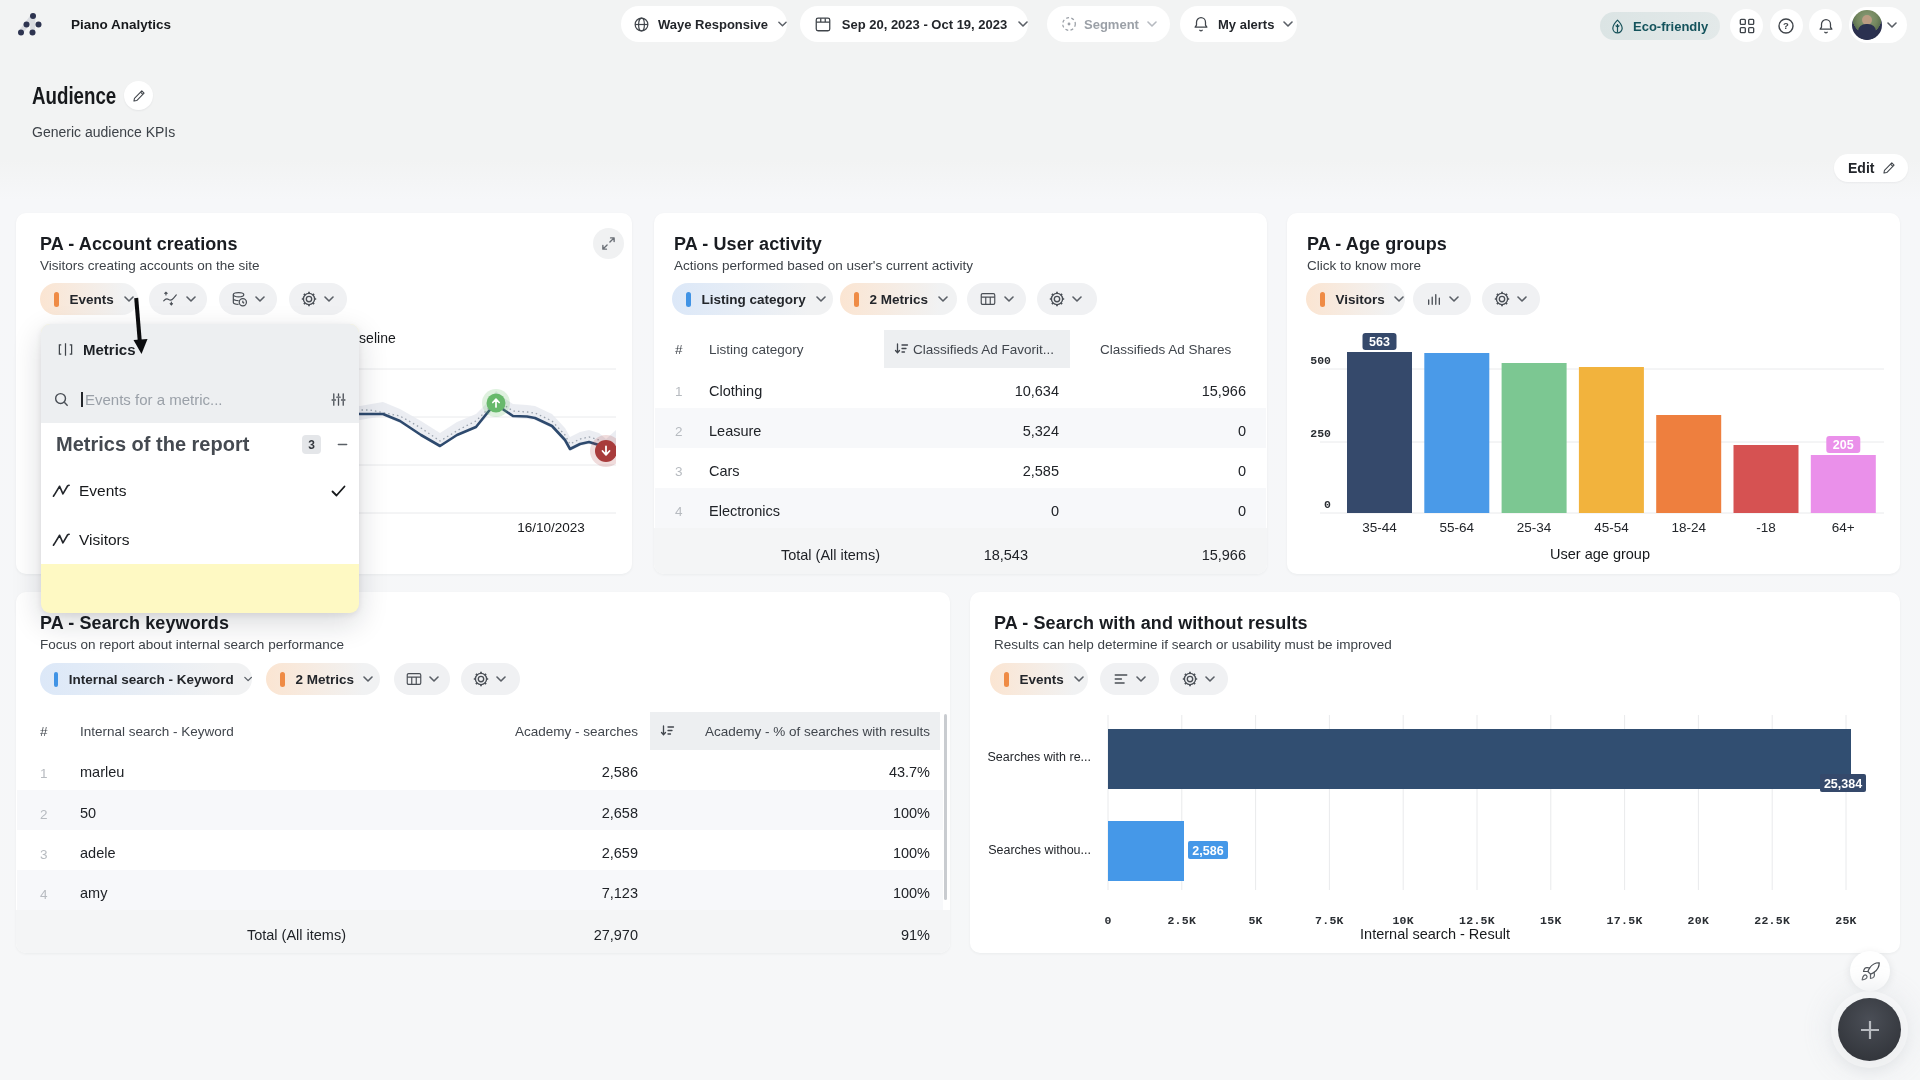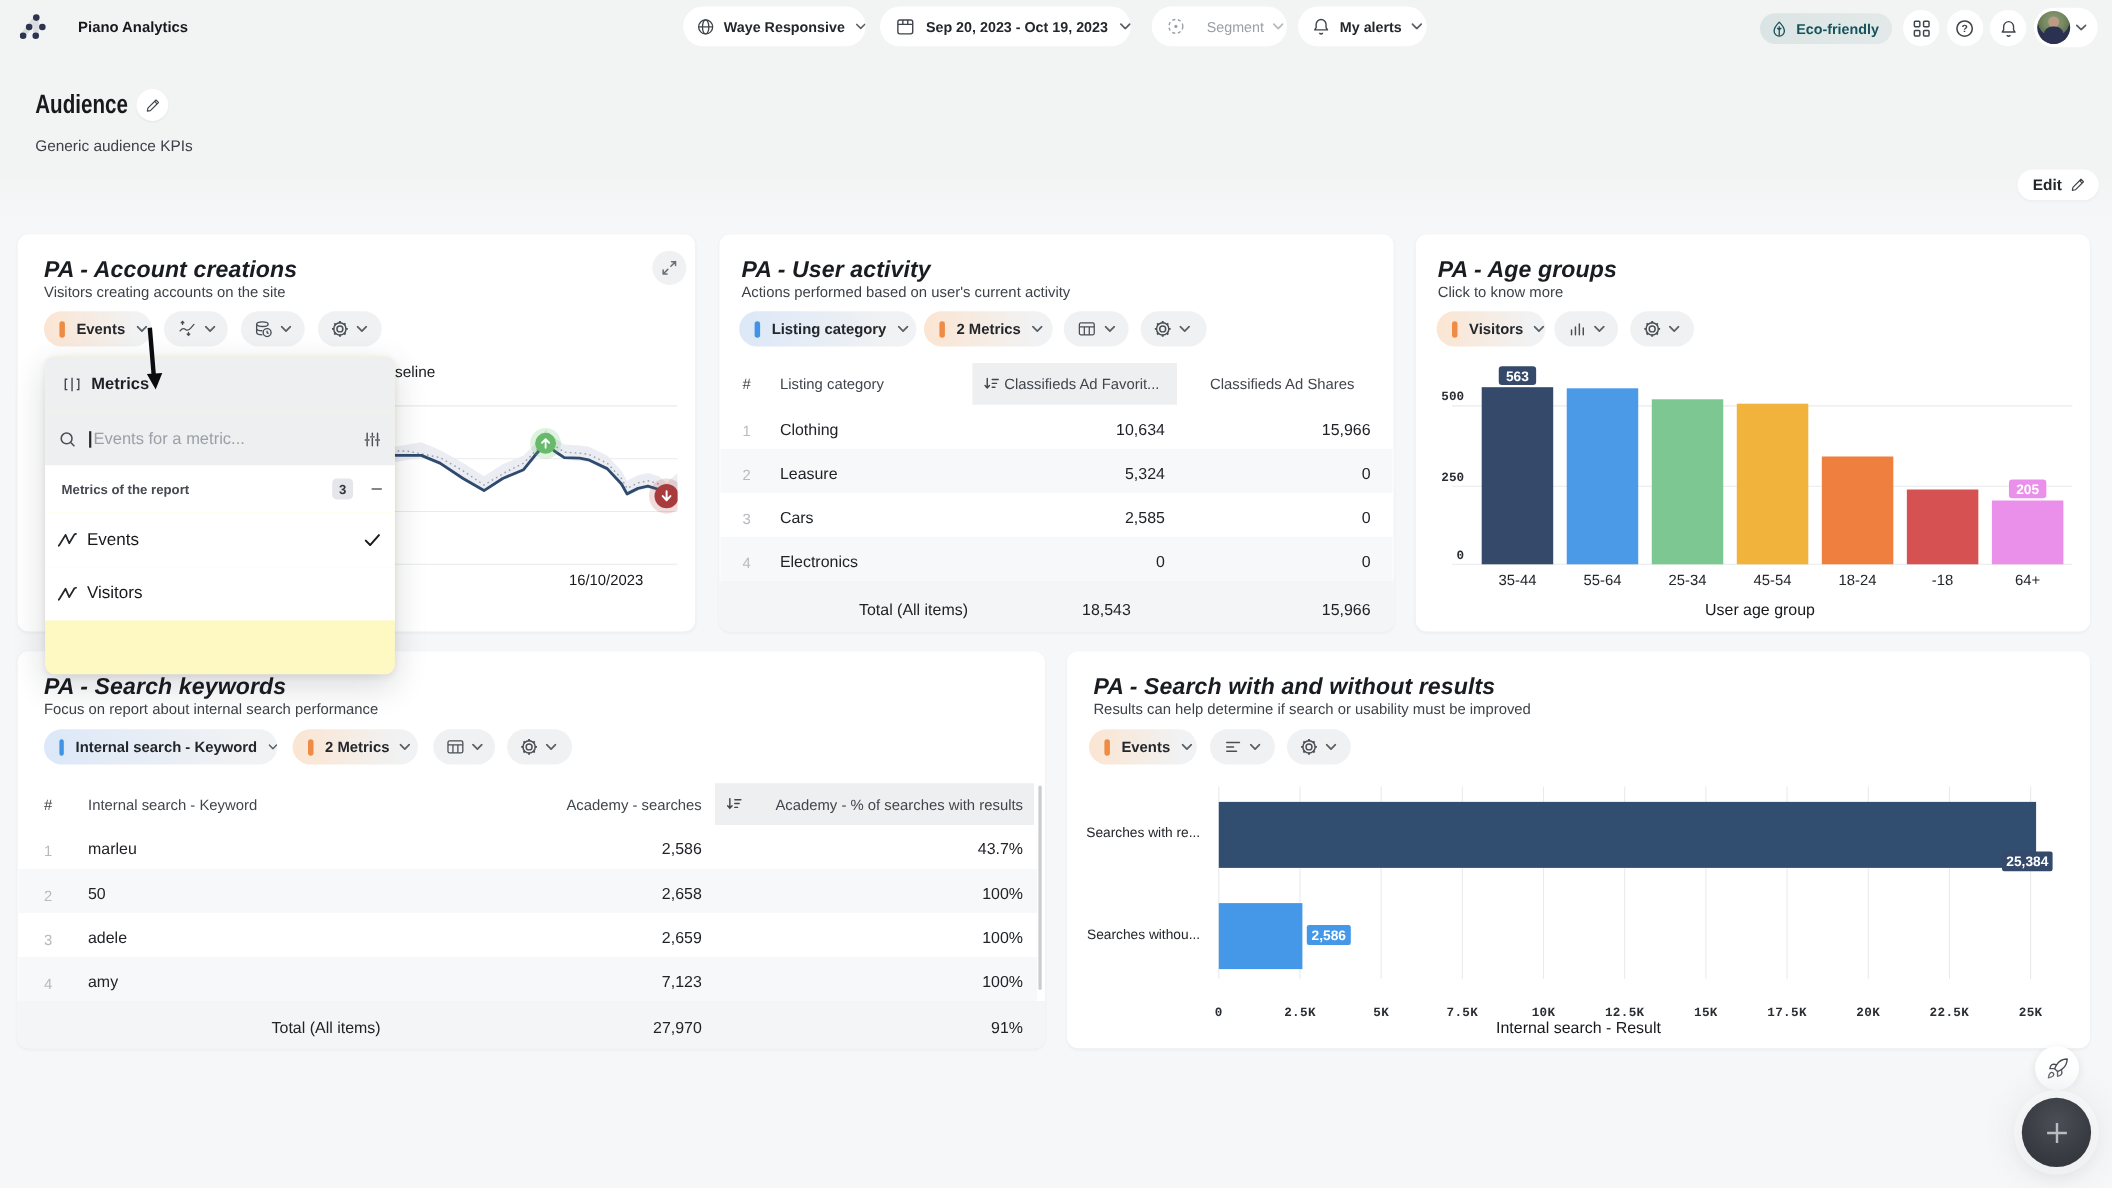"Segment" span { font-weight: 400 -> 700; margin-left: 19px -> 6px }
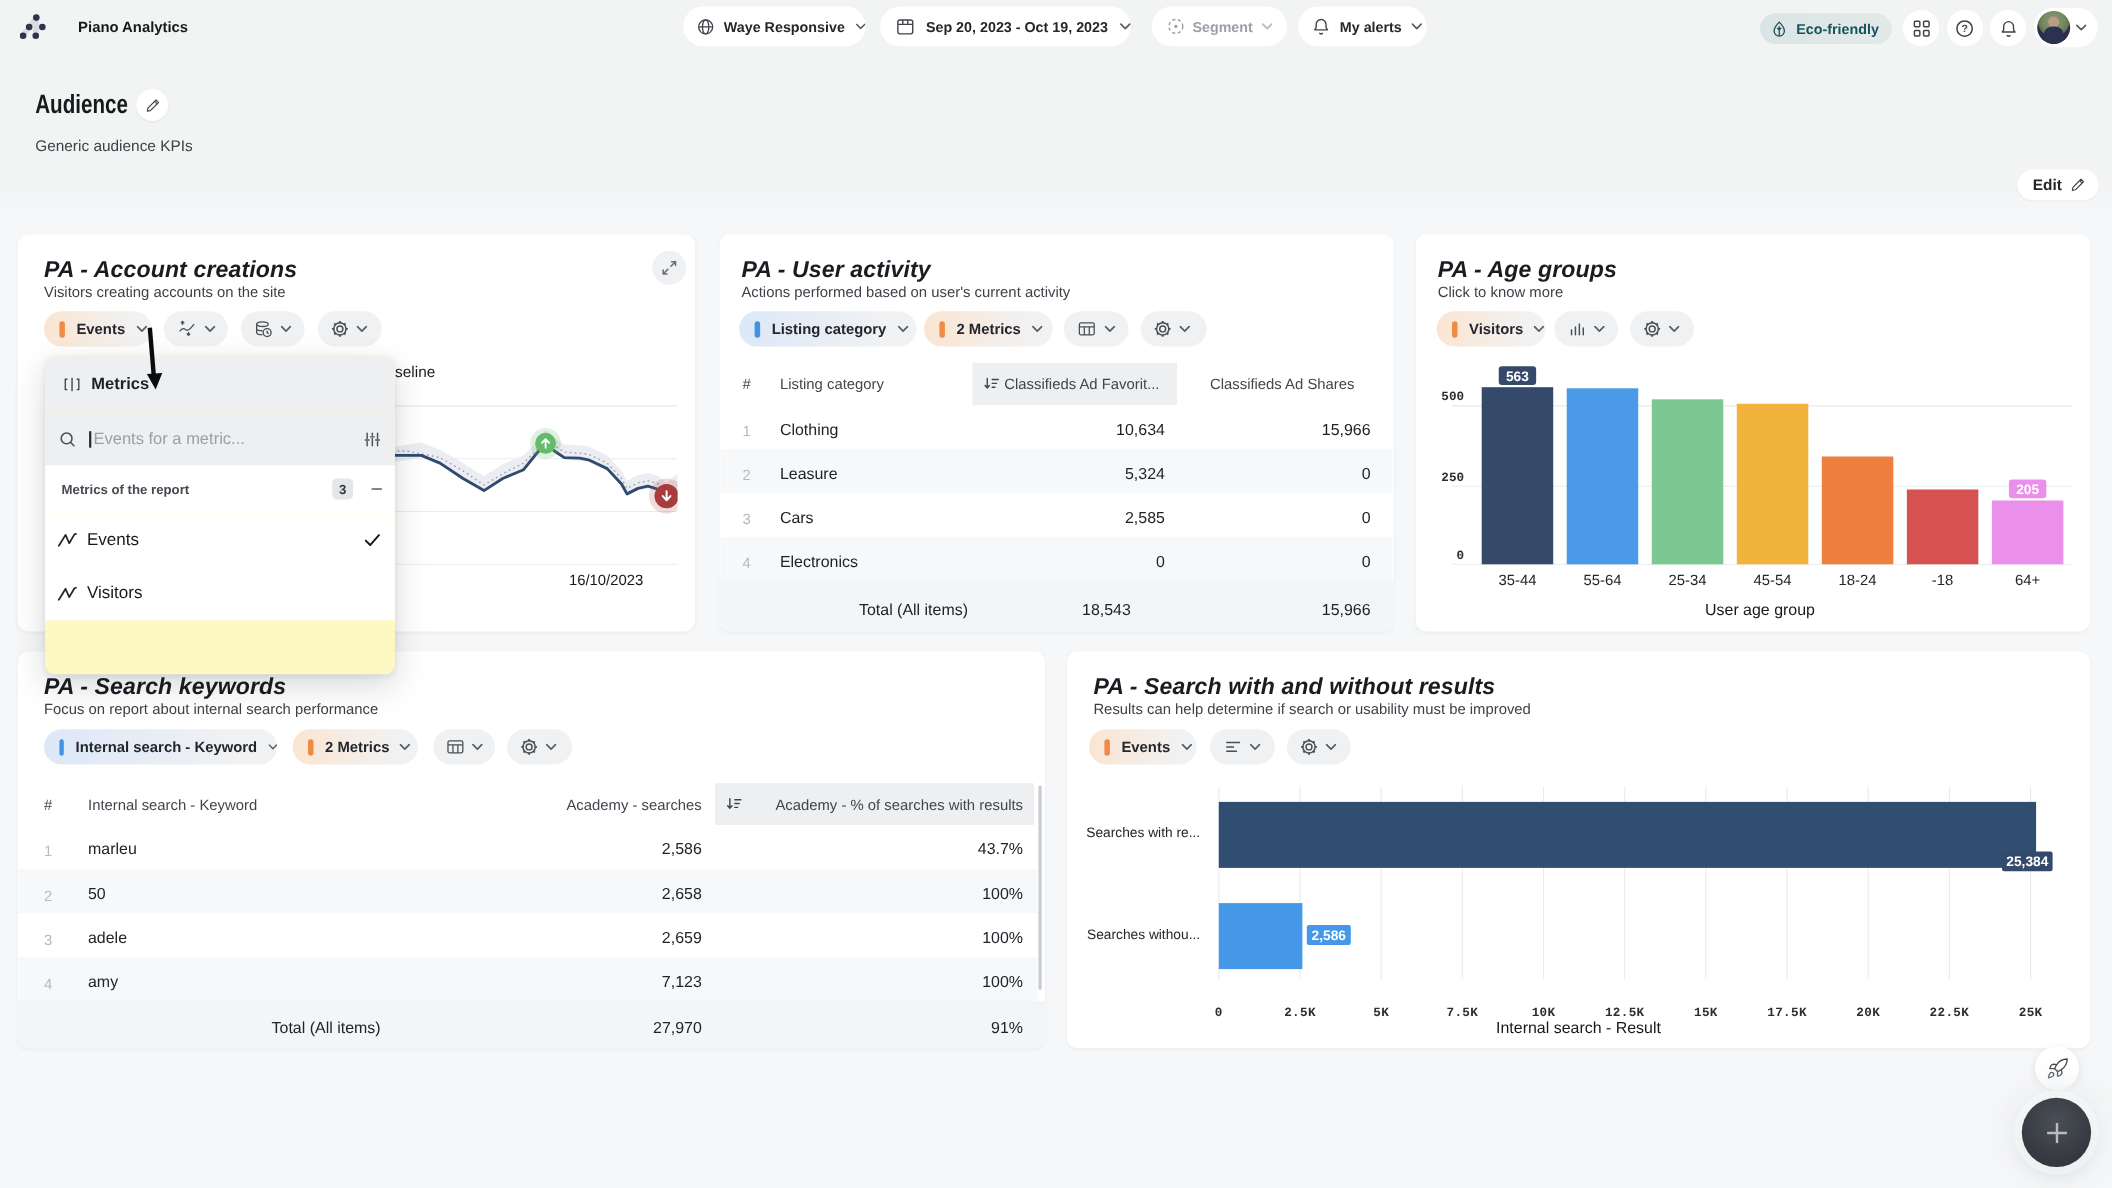"PA - Account creations" .ctitle { font-size: 21px -> 18px; font-style: italic -> none }
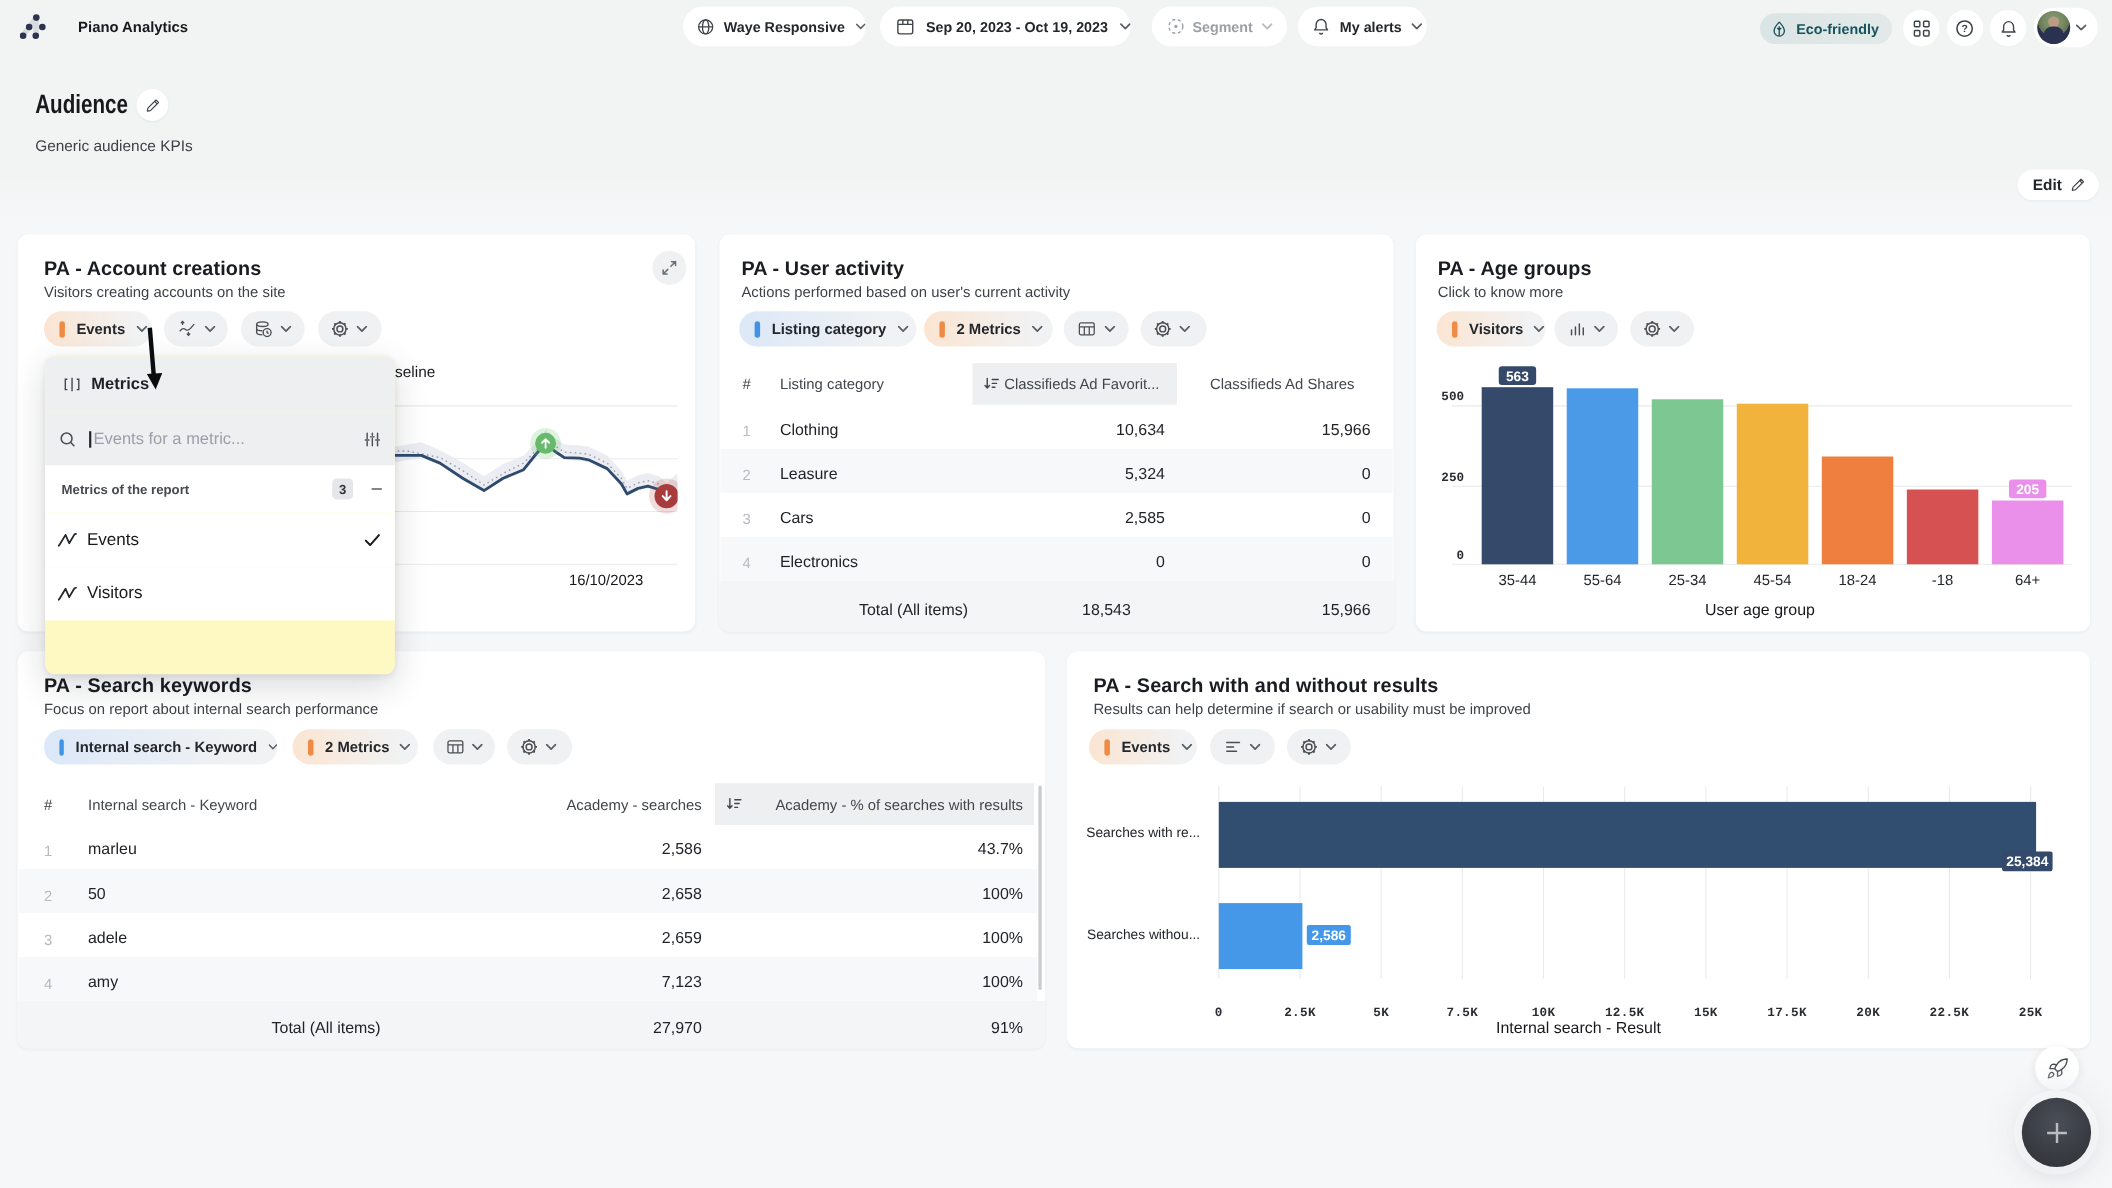"Metrics of the report" span { font-size: 12px -> 20px }
